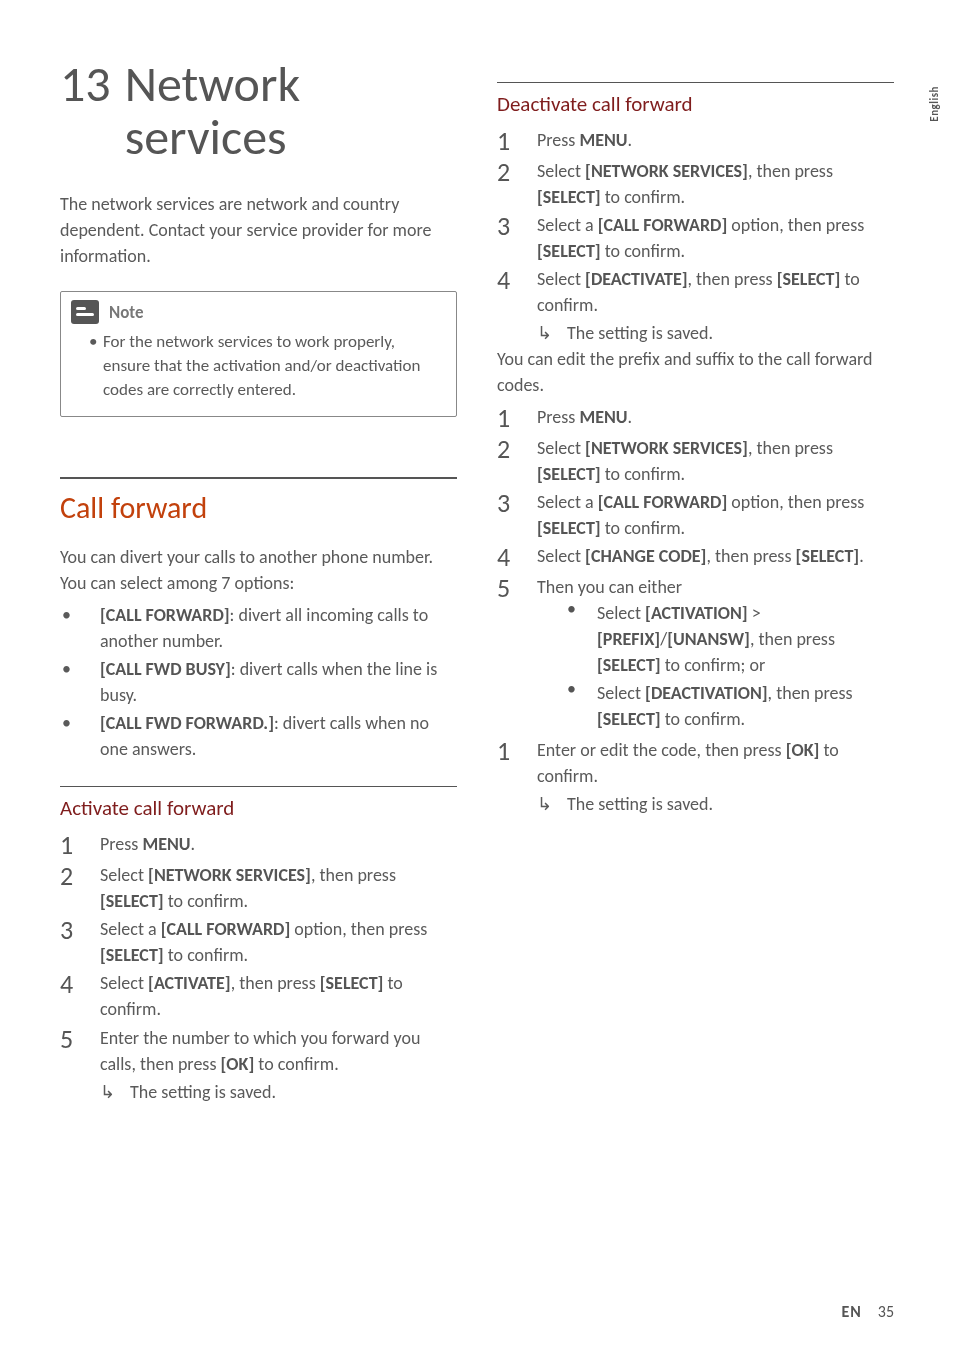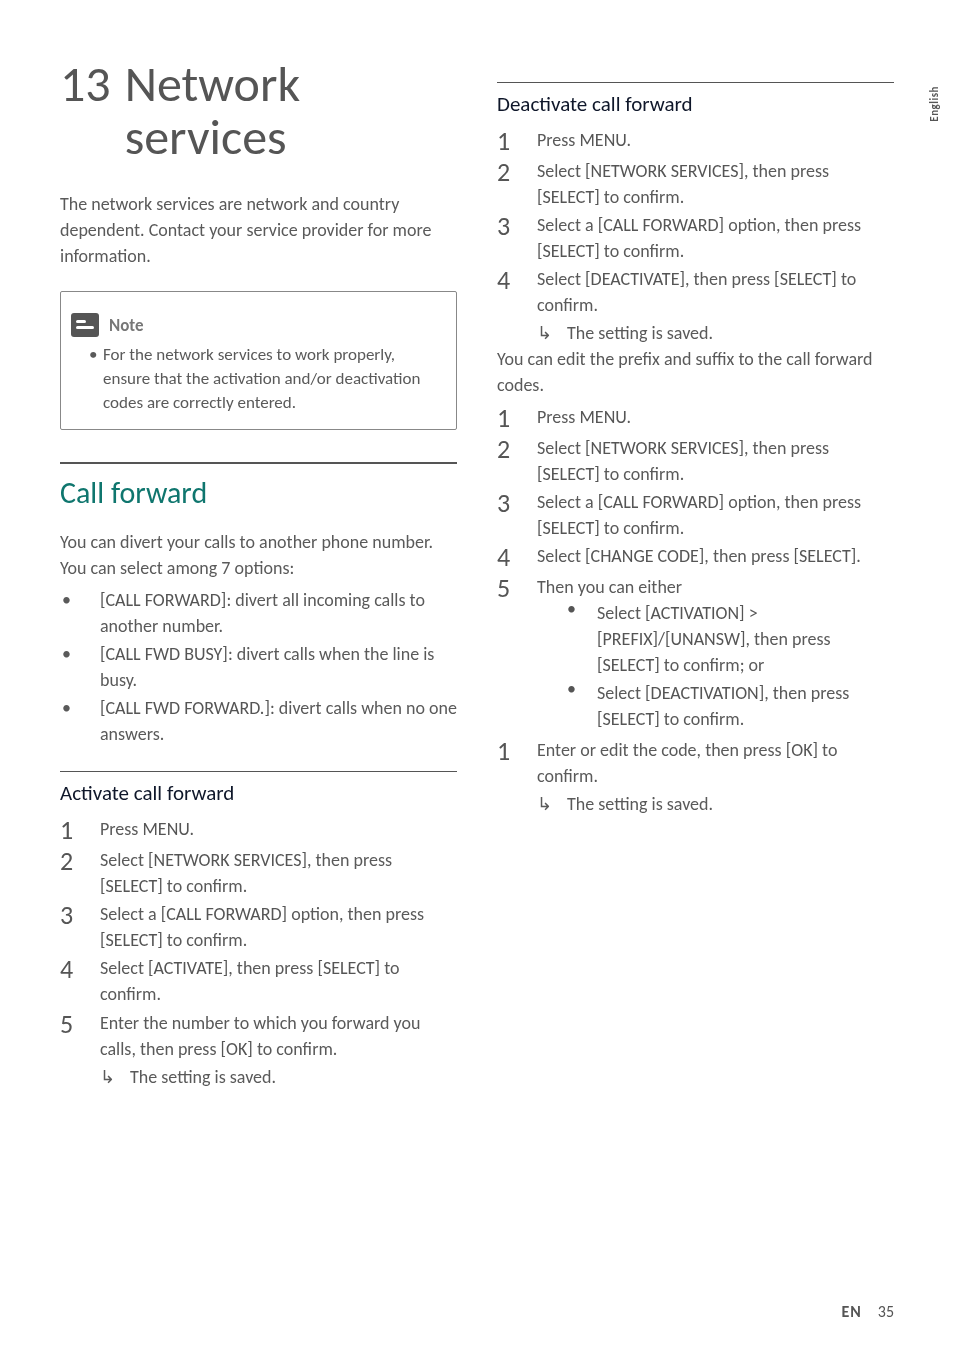"Deactivate call forward" h3.subsection { color: #0f172a -> #7f1d1d }
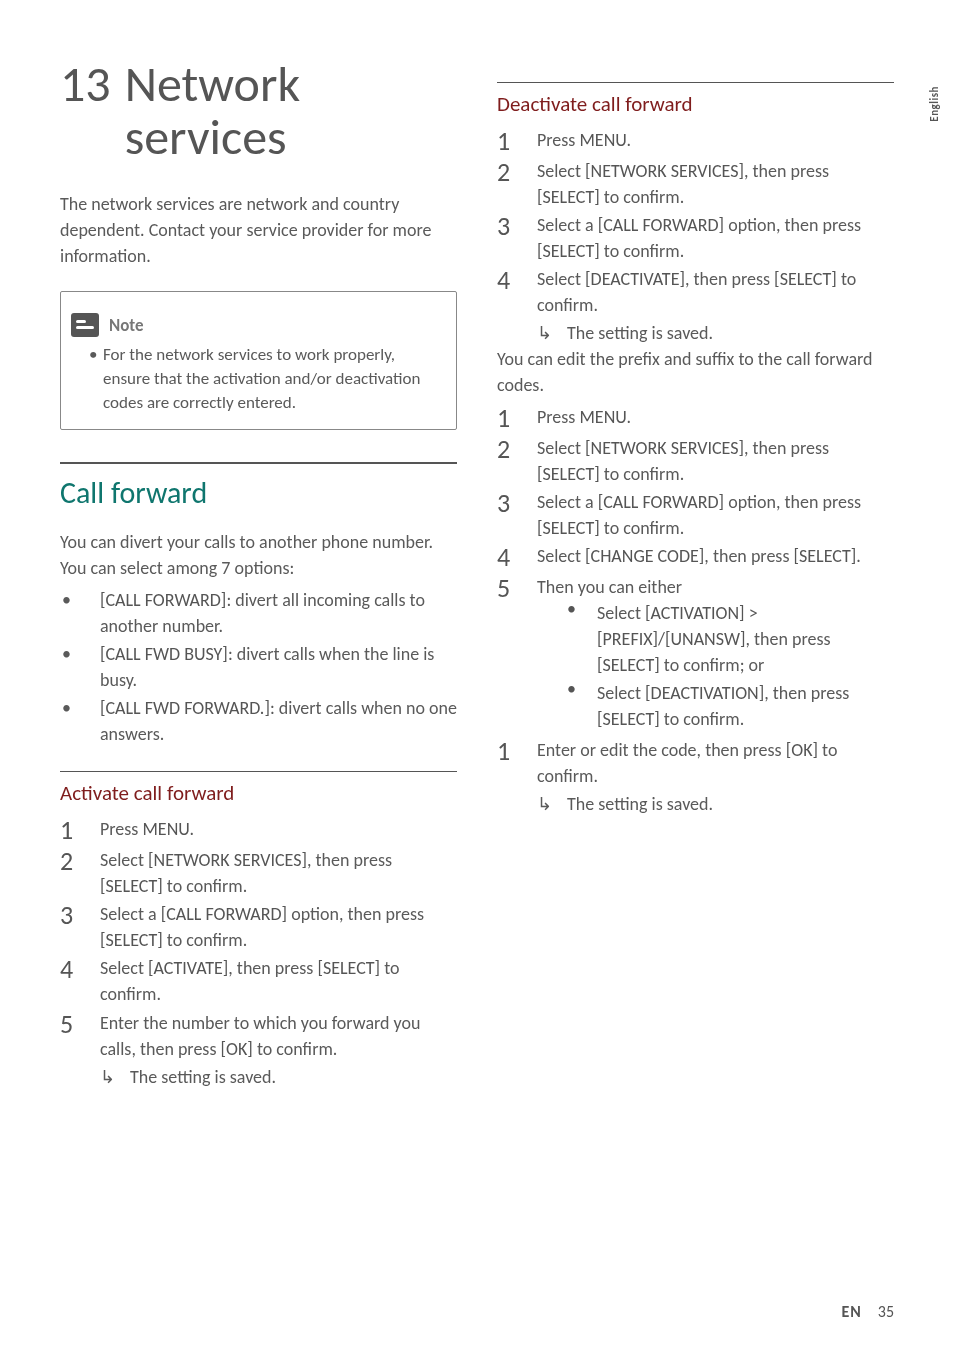"MENU" .bold { font-weight: 400 -> 700 }
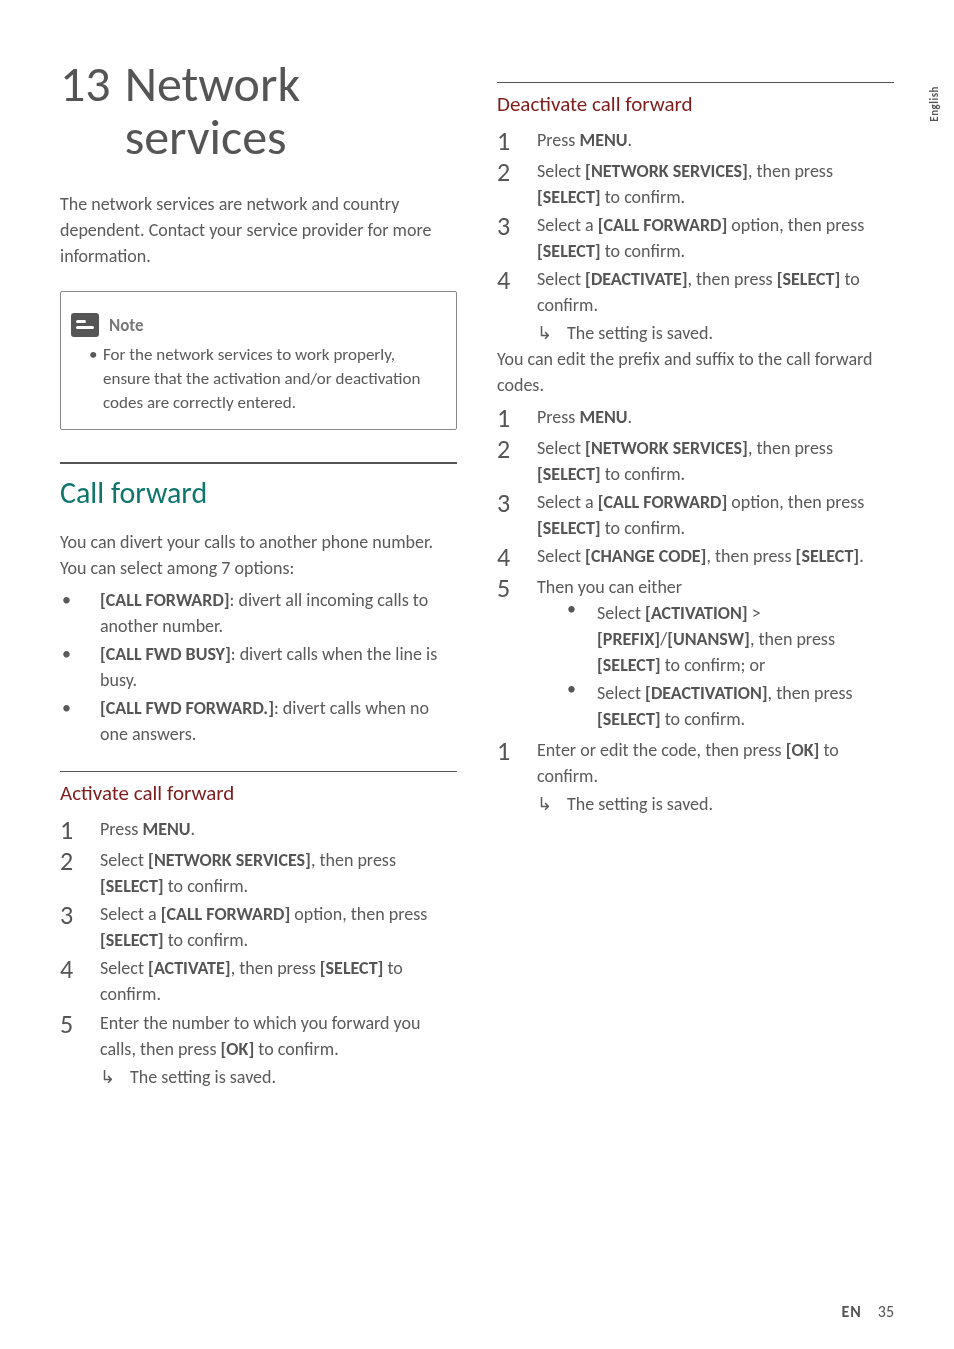"Note" .note-box { padding: 13px 0 14px 0 -> 0 0 14px 0 }
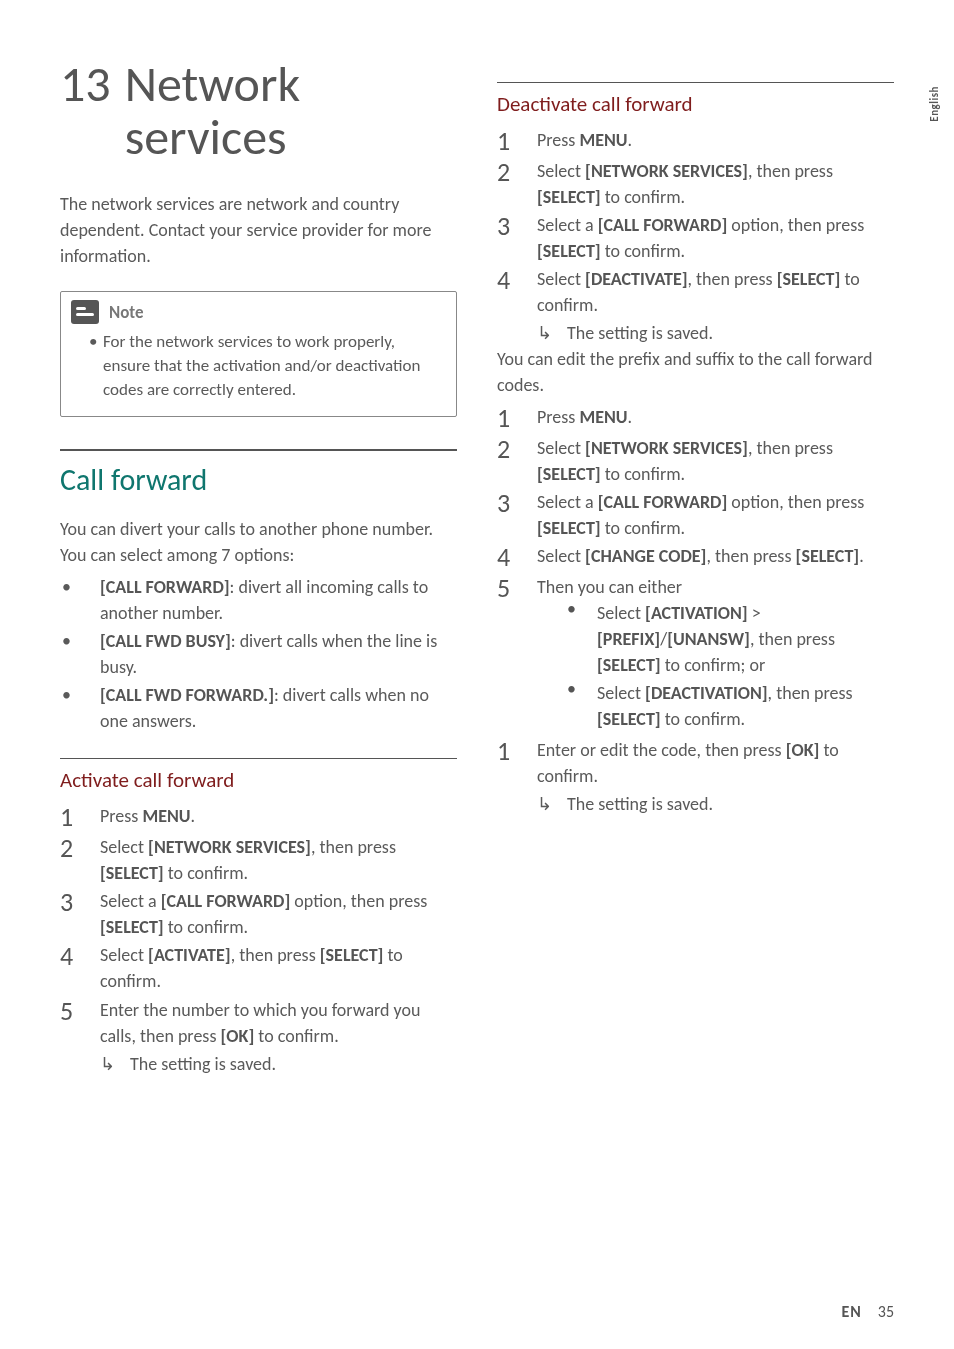"Call forward" h2.section { color: #0f766e -> #c2410c; margin: 32px 0 18px 0 -> 60px 0 18px 0 }
